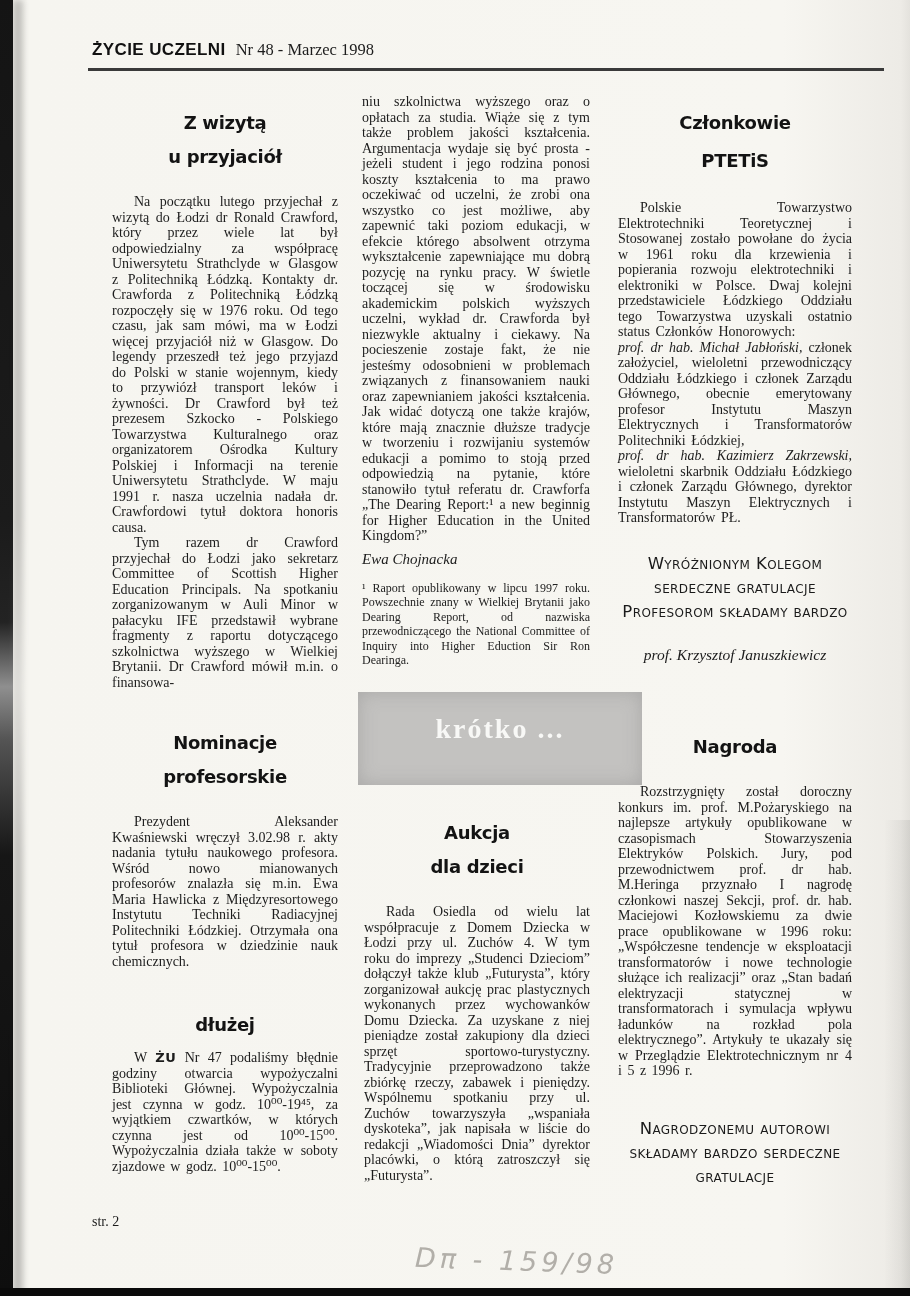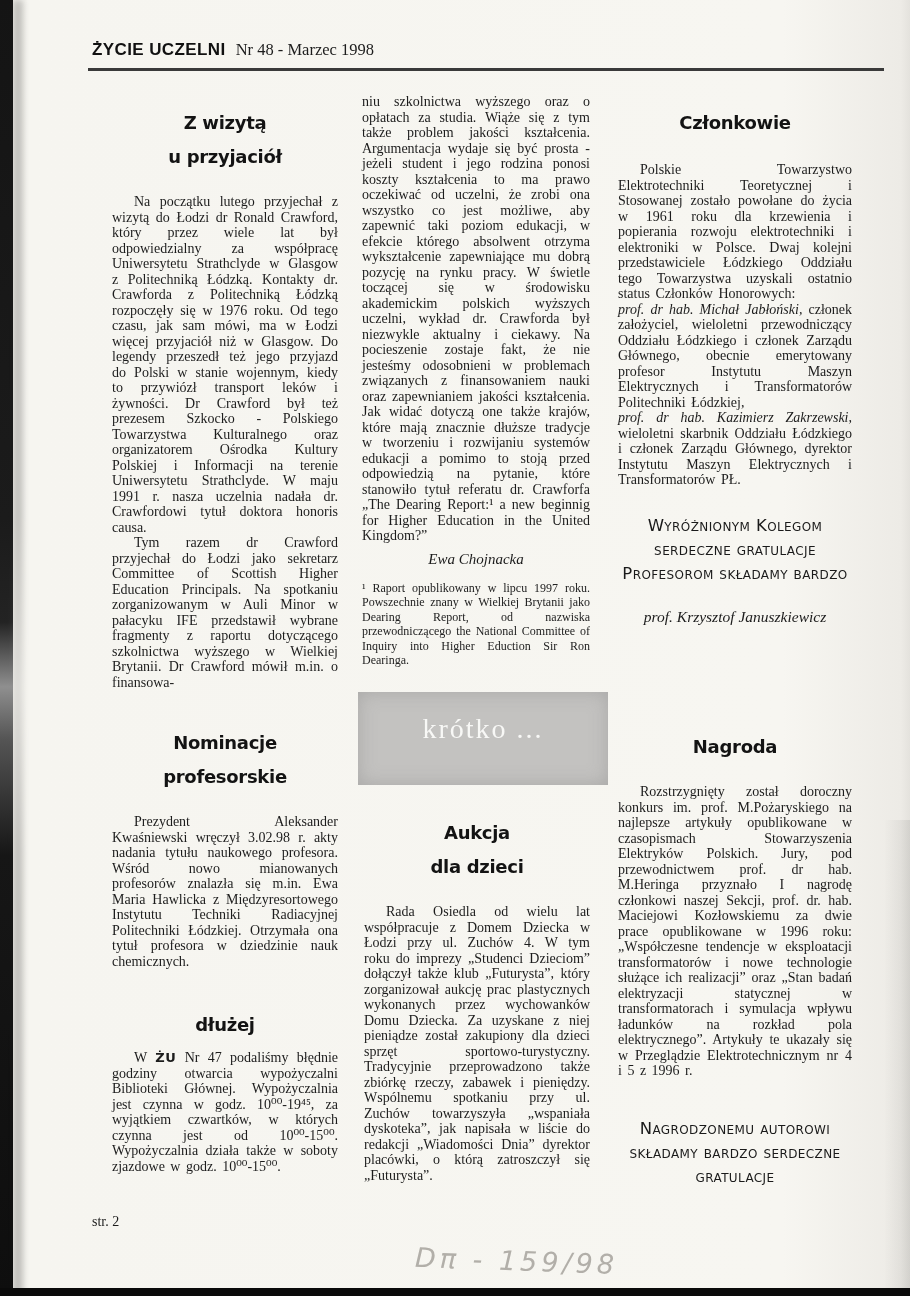"PTETiS" div { html: none -> <div>PTETiS</div> }
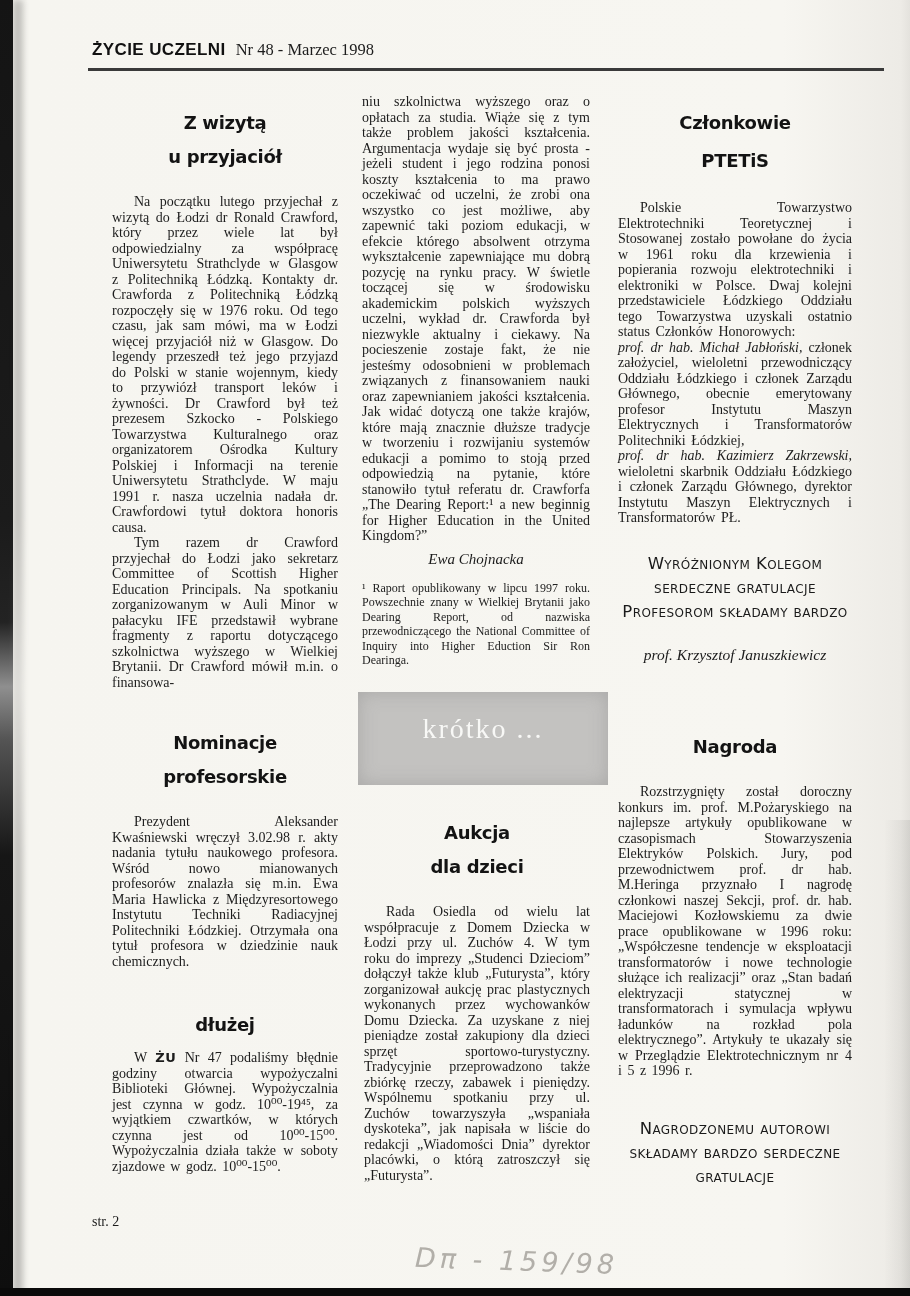"Ewa Chojnacka" .signature { text-align: center -> left }
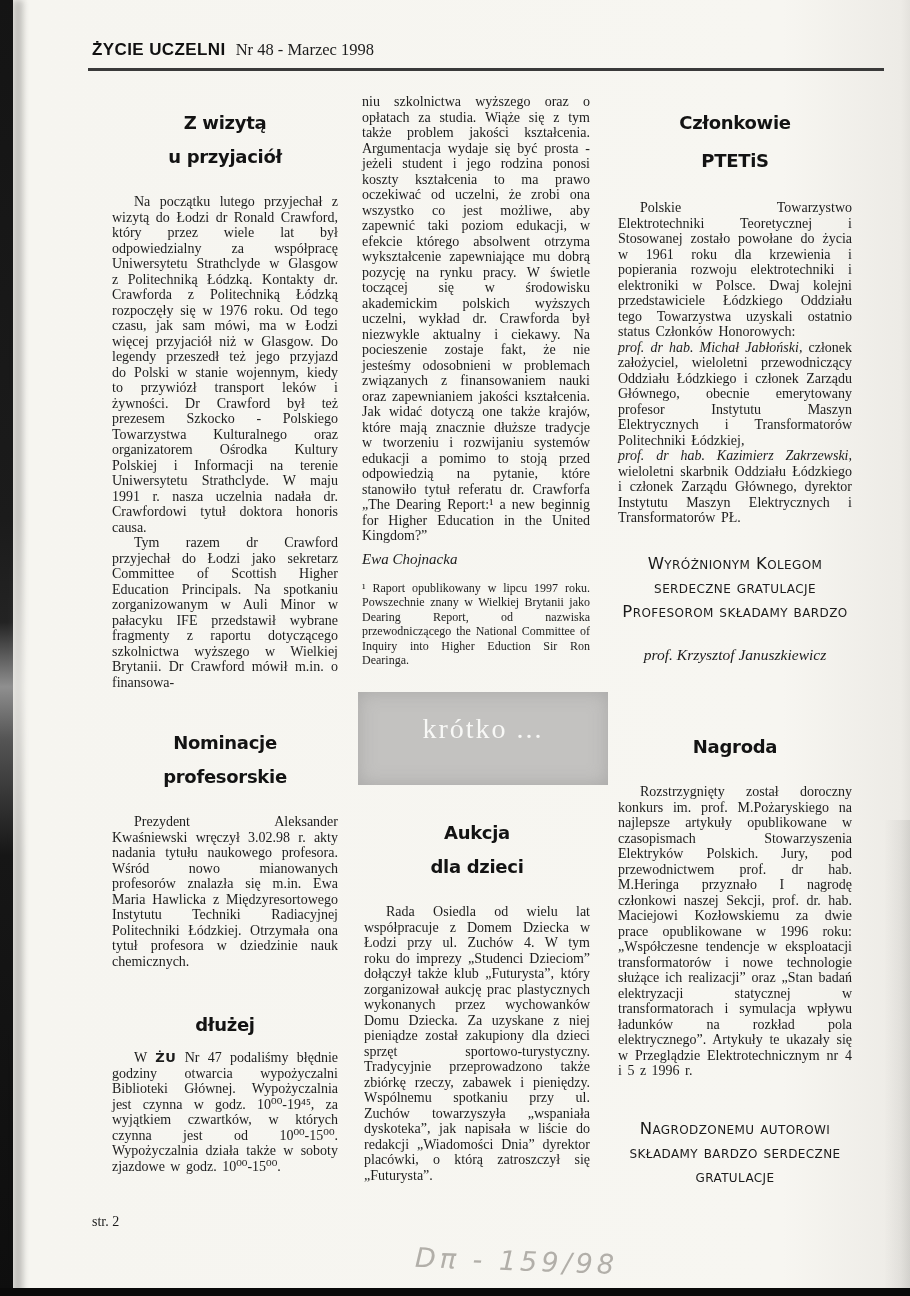"krótko ..." #shorts-box { font-weight: none -> bold; width: 250px -> 284px }
